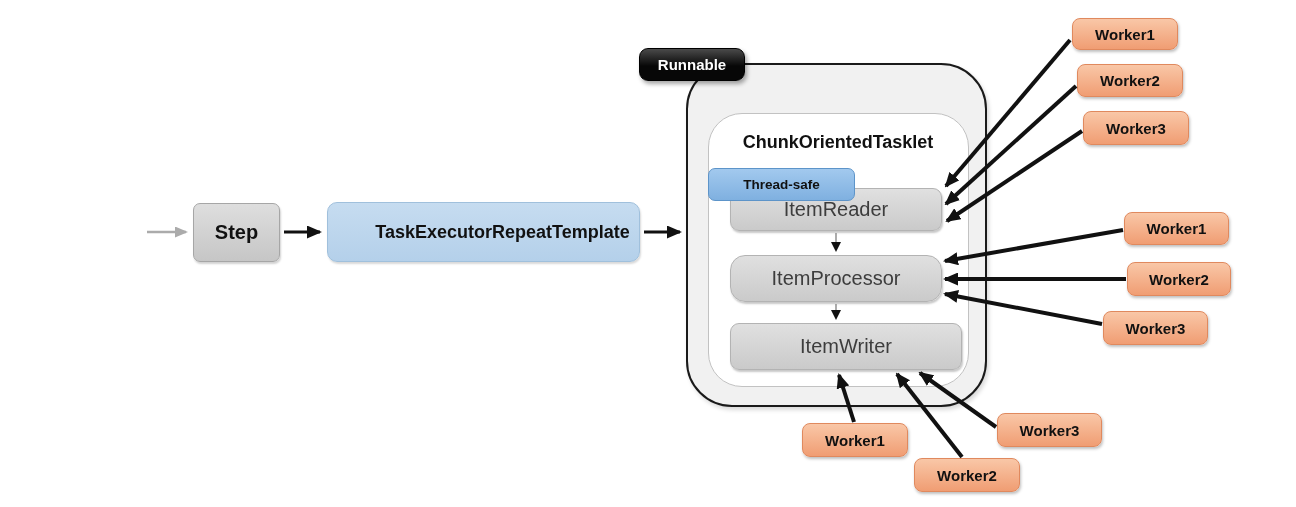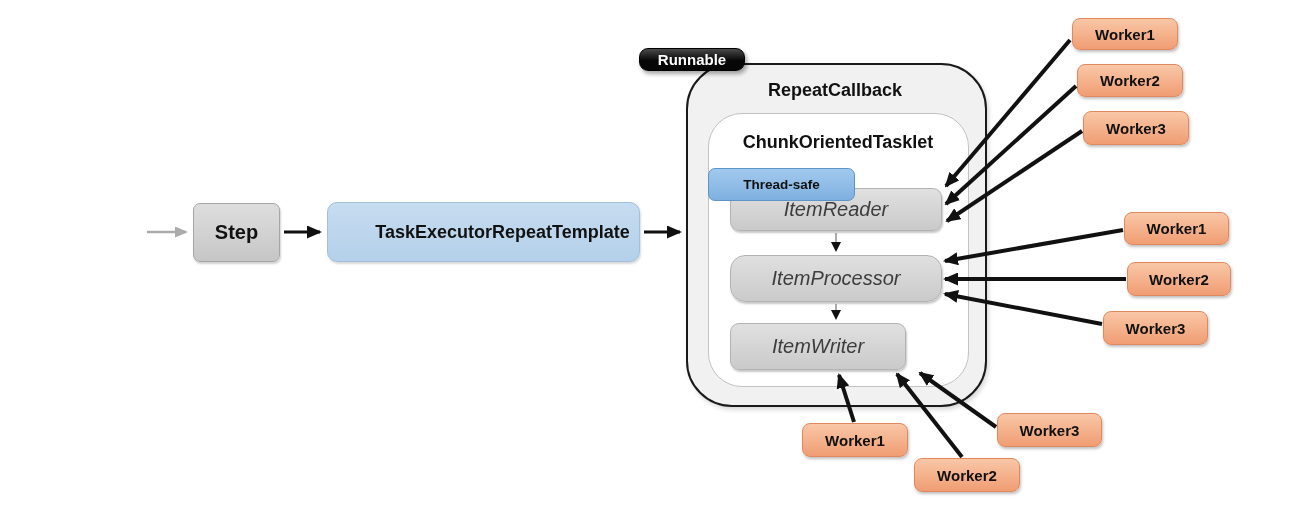"Runnable" div.node { height: 23px -> 33px }
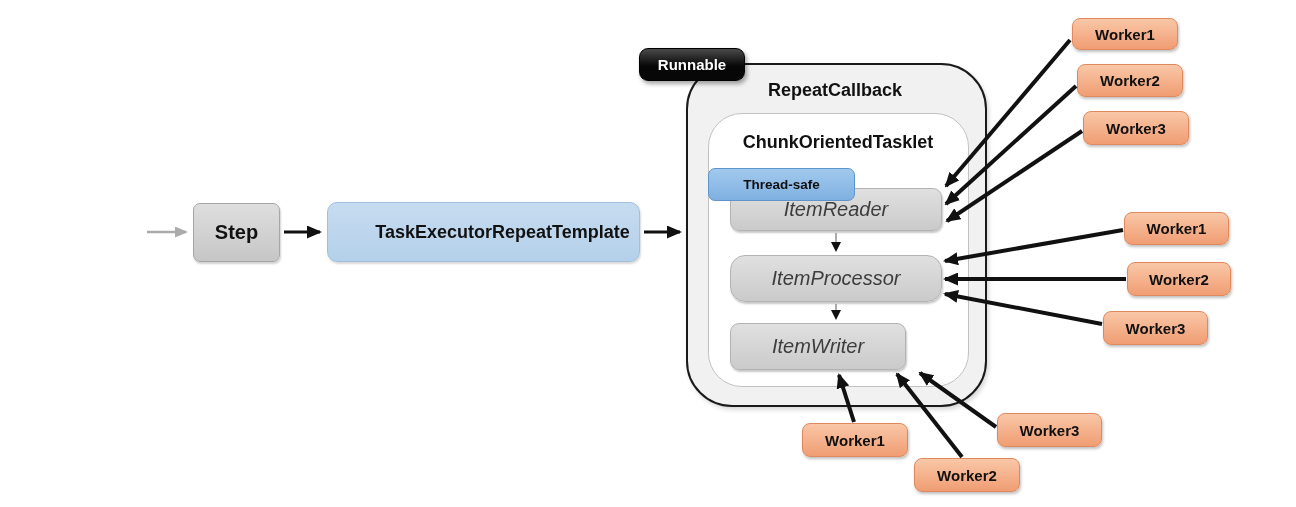"RepeatCallback" div.container-title { html: <div>RepeatCallback</div> -> none }
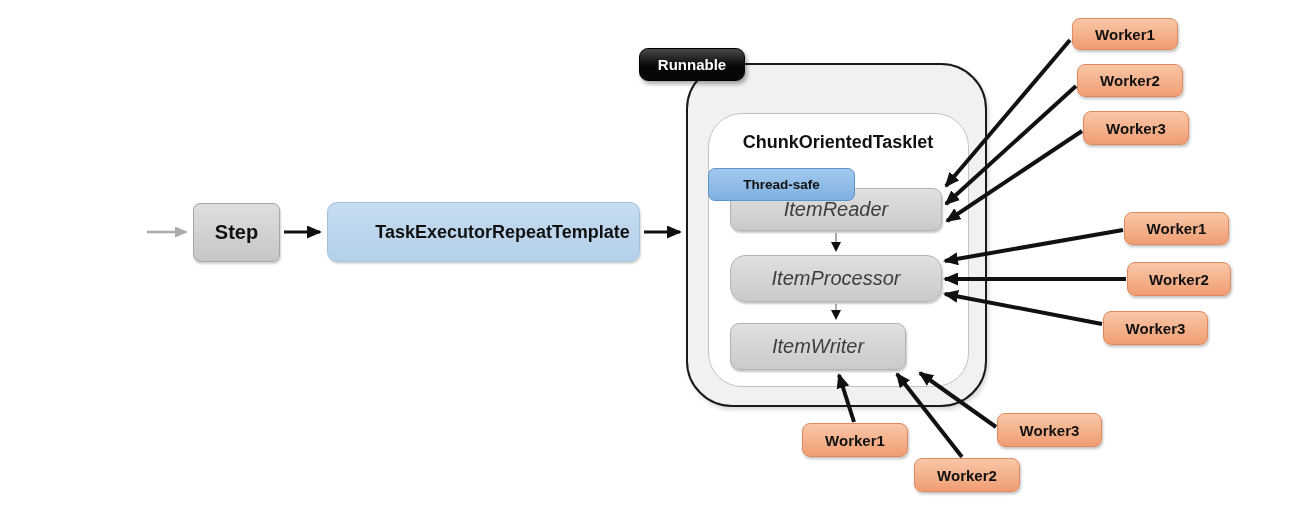"ItemReader" .item-box { font-style: italic -> none }
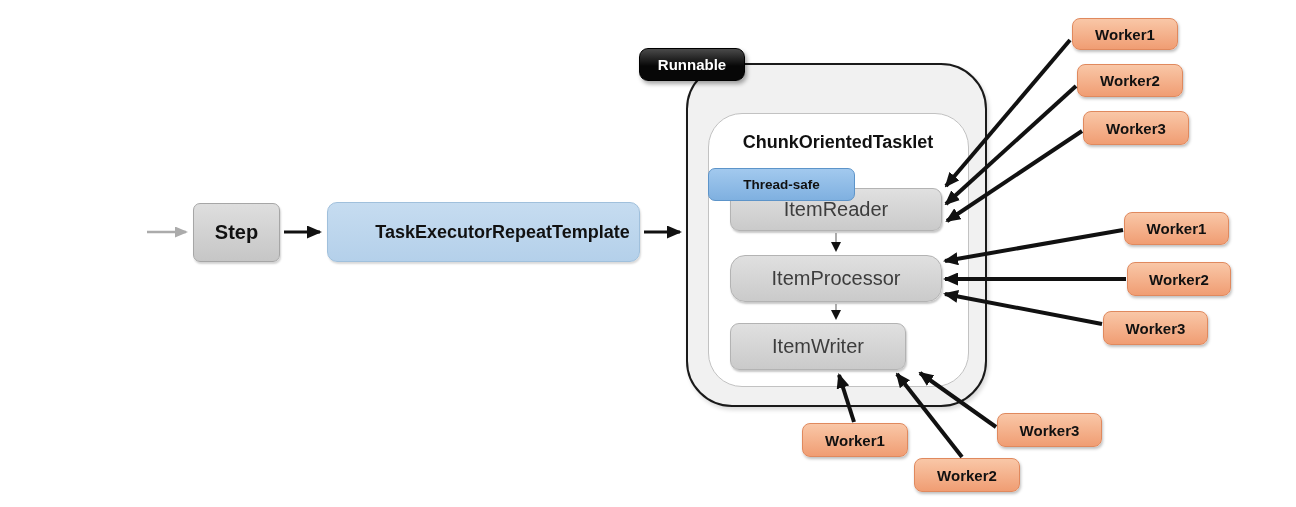"ItemWriter" div.node { width: 176px -> 232px }
